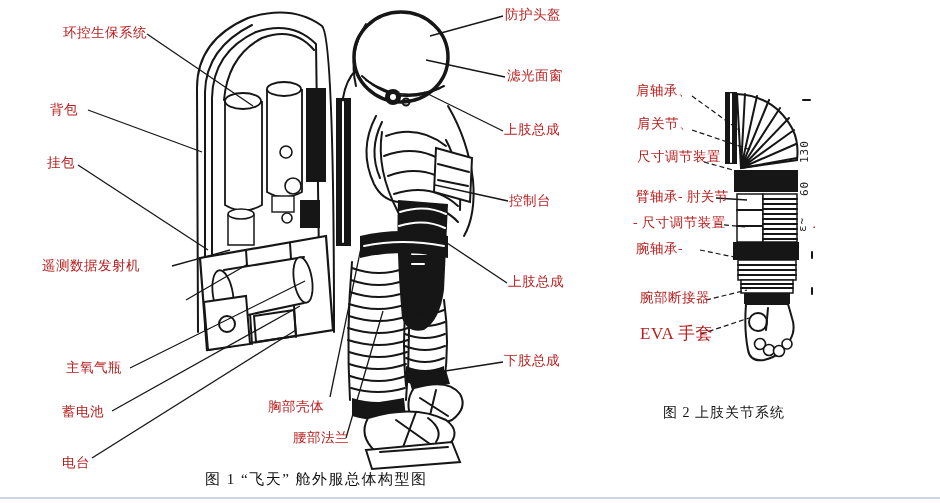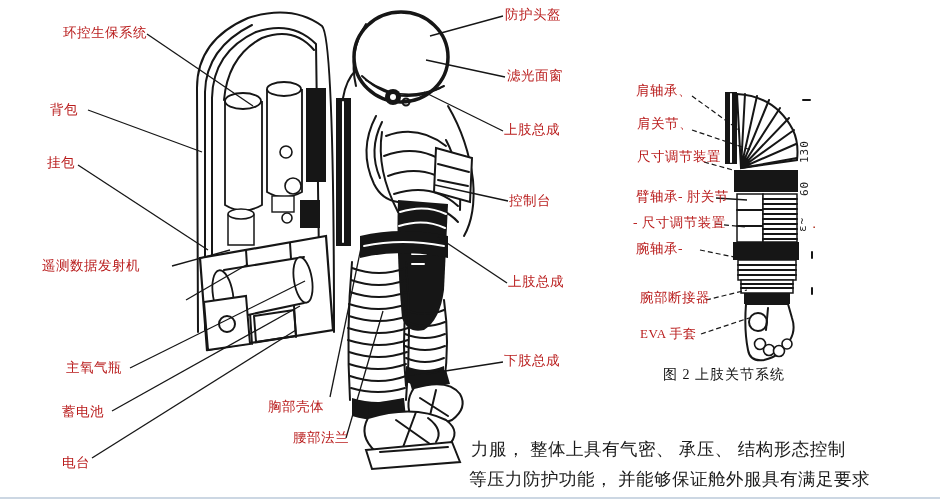"EVA 手套" span.lbl { font-size: 13px -> 17px }
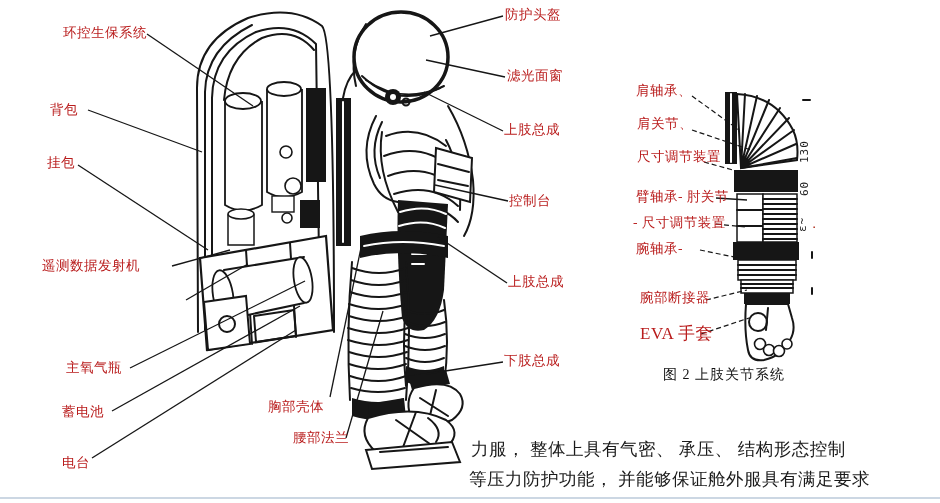"图 2 上肢关节系统" .cap2 { margin-top: none -> 38px }
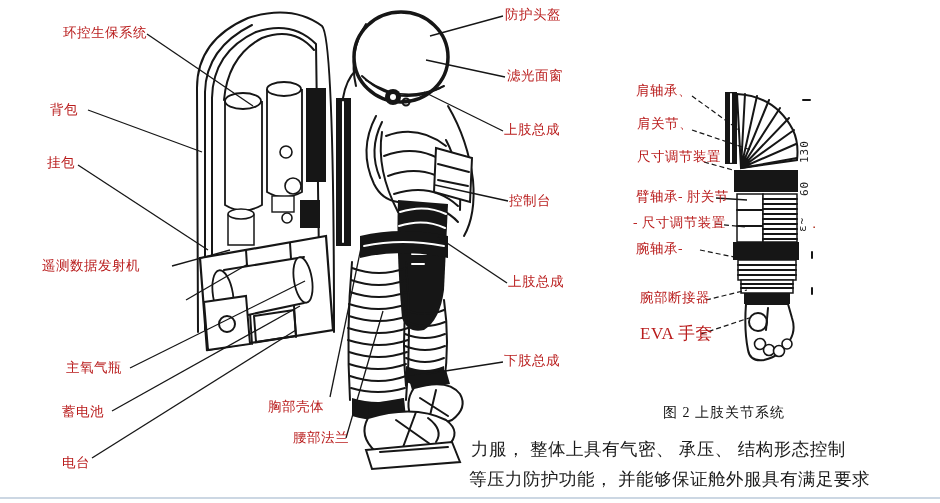"力服， 整体上具有气密、 承压、 结构形态控制" span.para { html: <span>力服， 整体上具有气密、 承压、 结构形态控制</span> -> none }
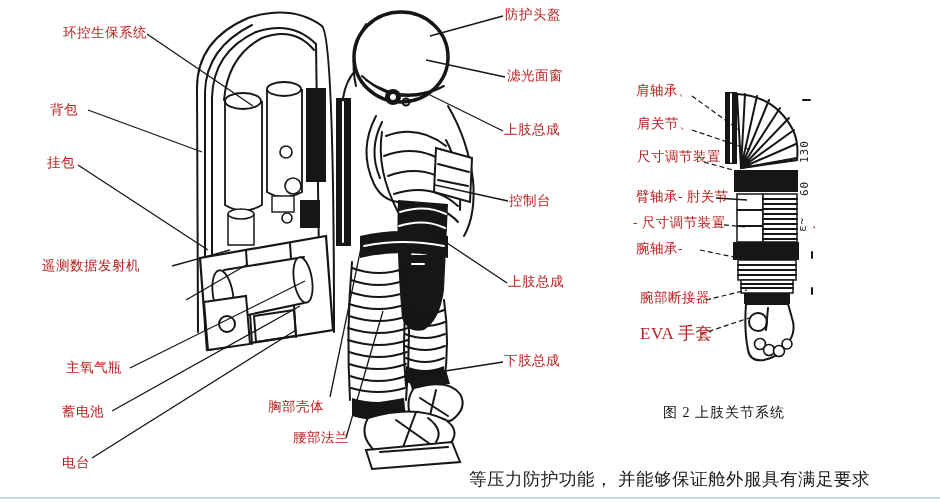"图 1 “飞天” 舱外服总体构型图" span.cap { html: none -> <span>图 1 “飞天” 舱外服总体构型图</span> }
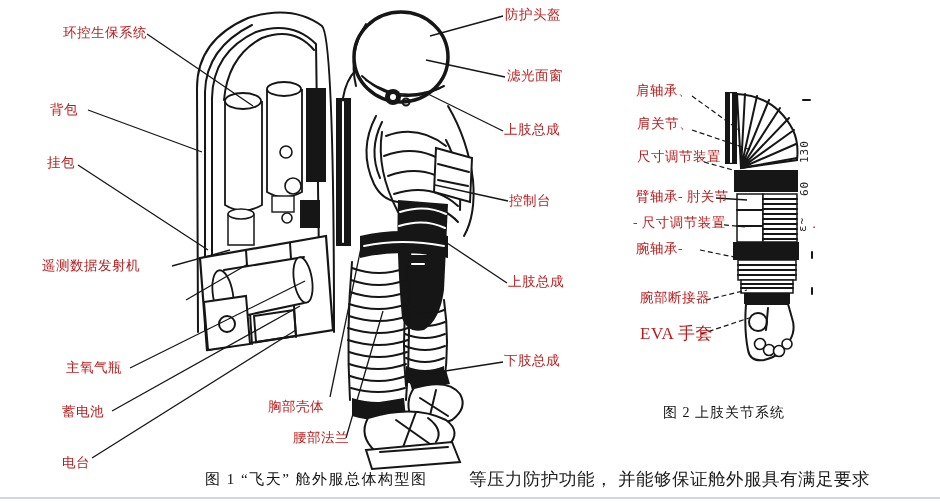"等压力防护功能， 并能够保证舱外服具有满足要求" span.para { html: <span>等压力防护功能， 并能够保证舱外服具有满足要求</span> -> none }
